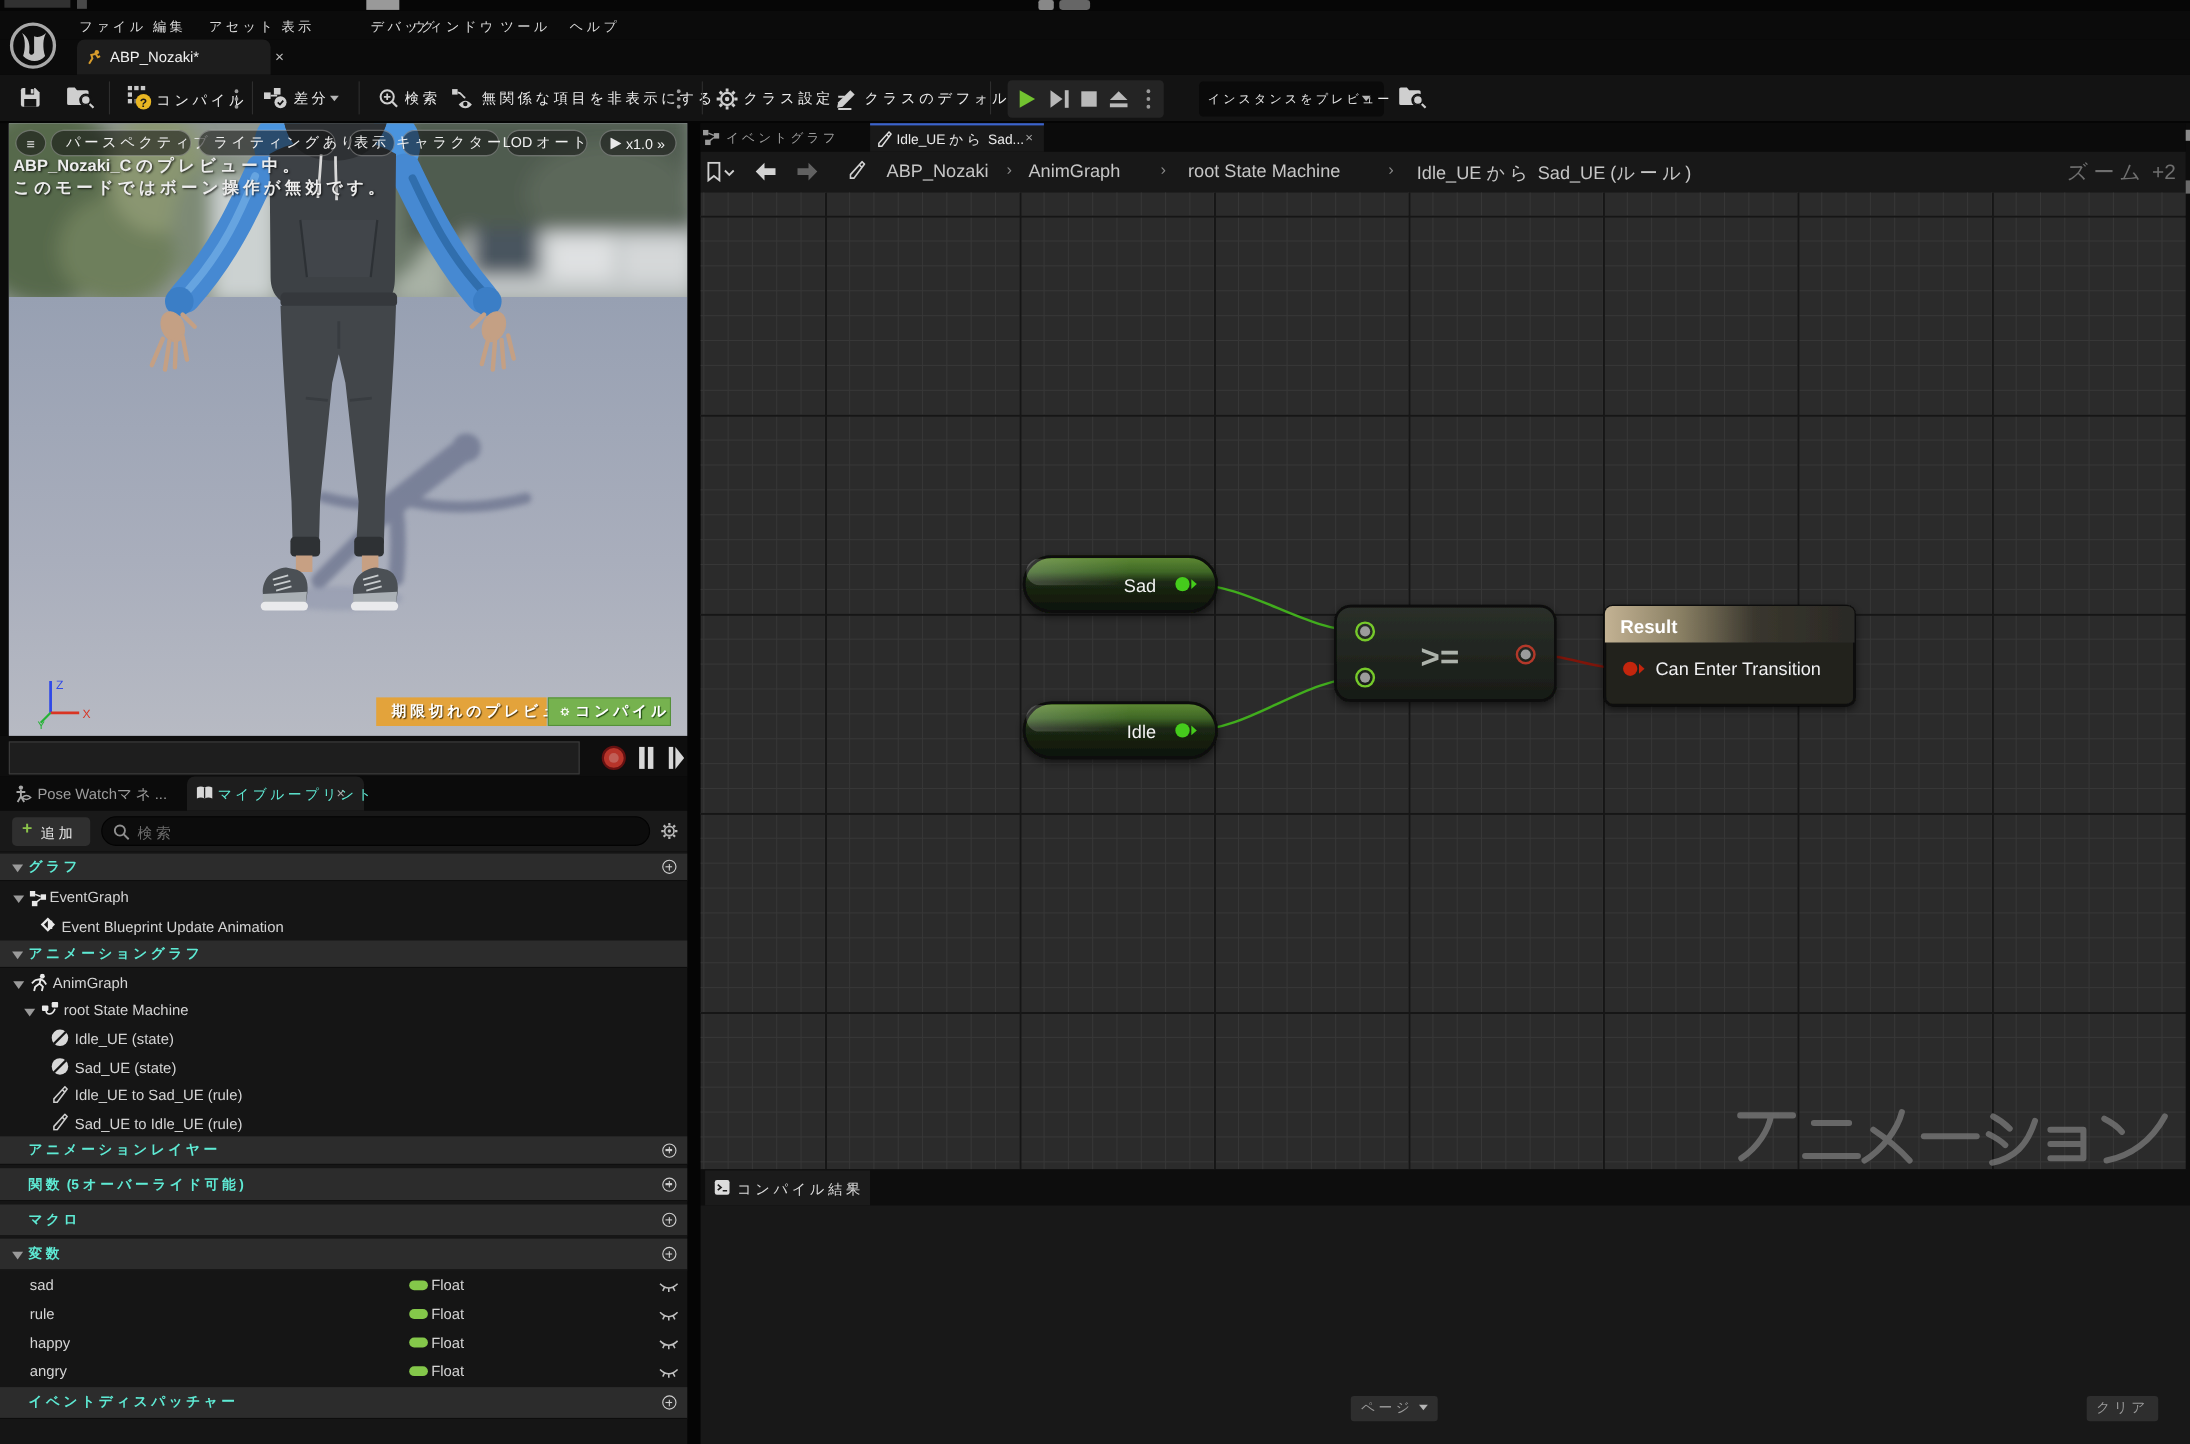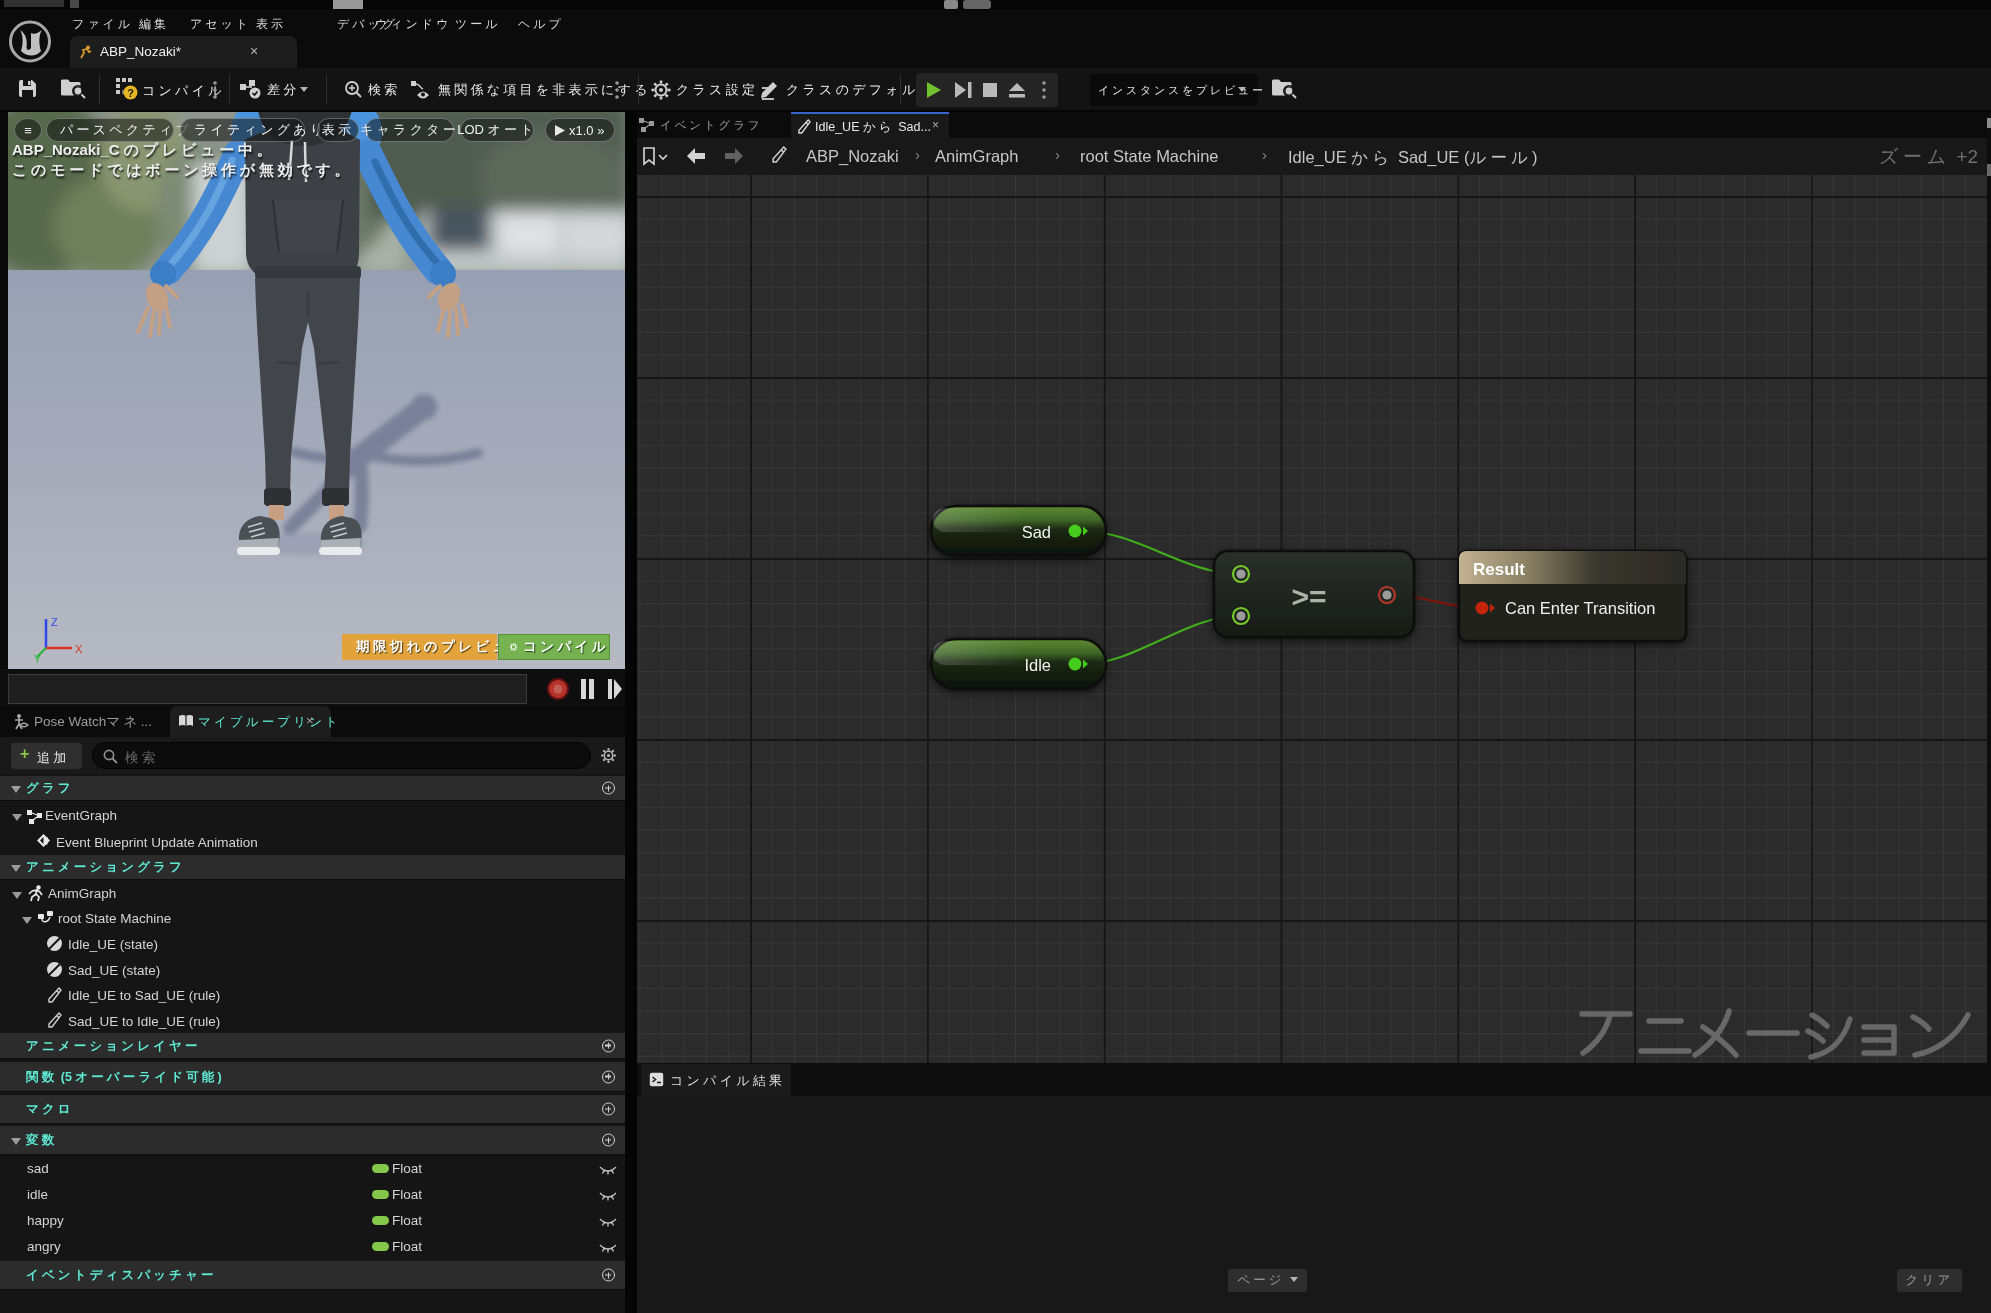"ABP_Nozaki*" div.abs { width: 227px -> 176px }
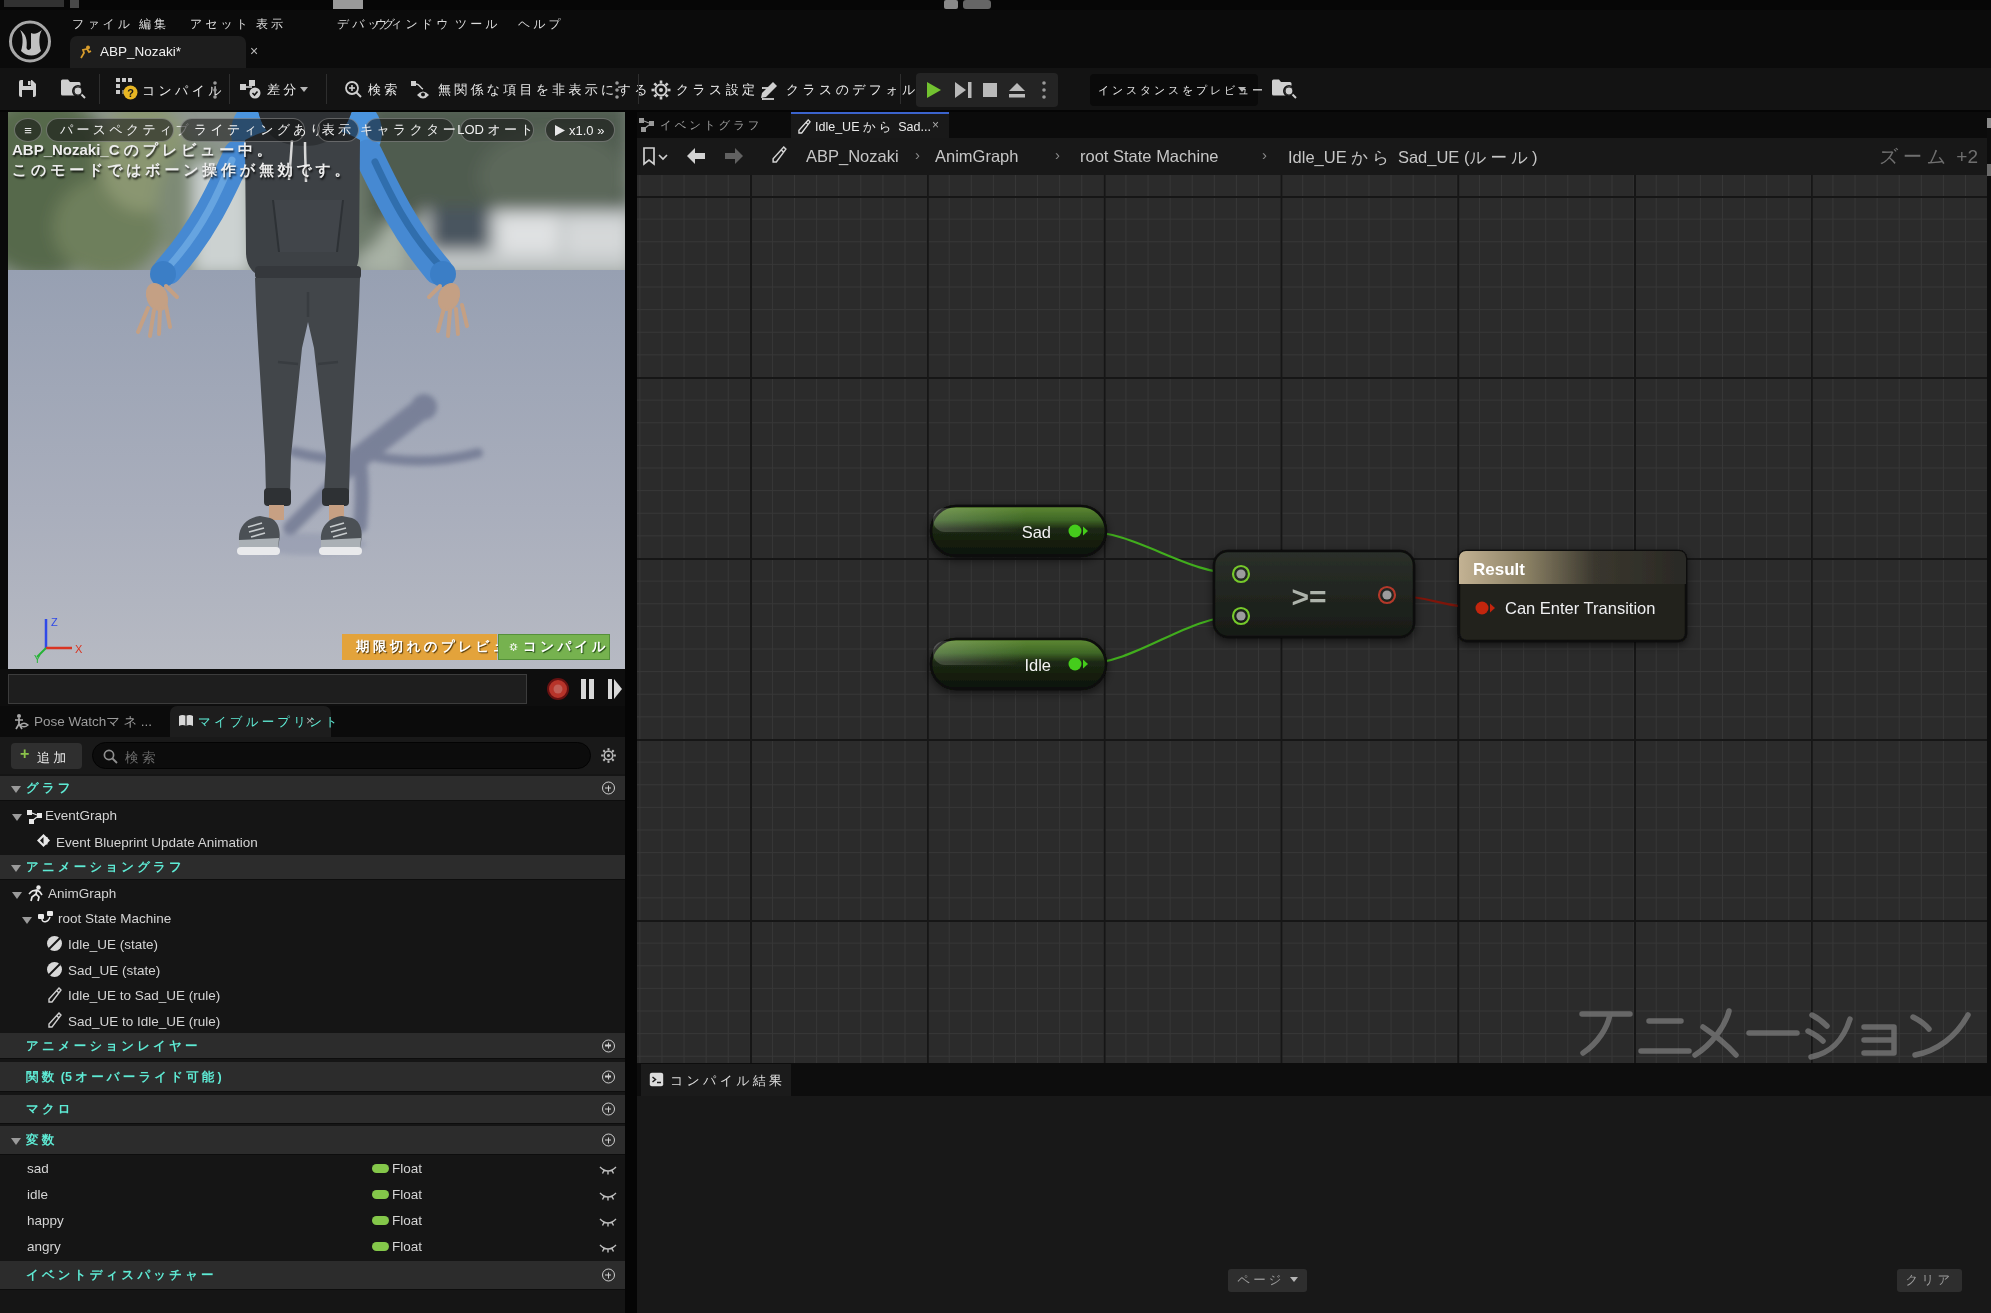"idle" div.abs { text: idle -> rule }
